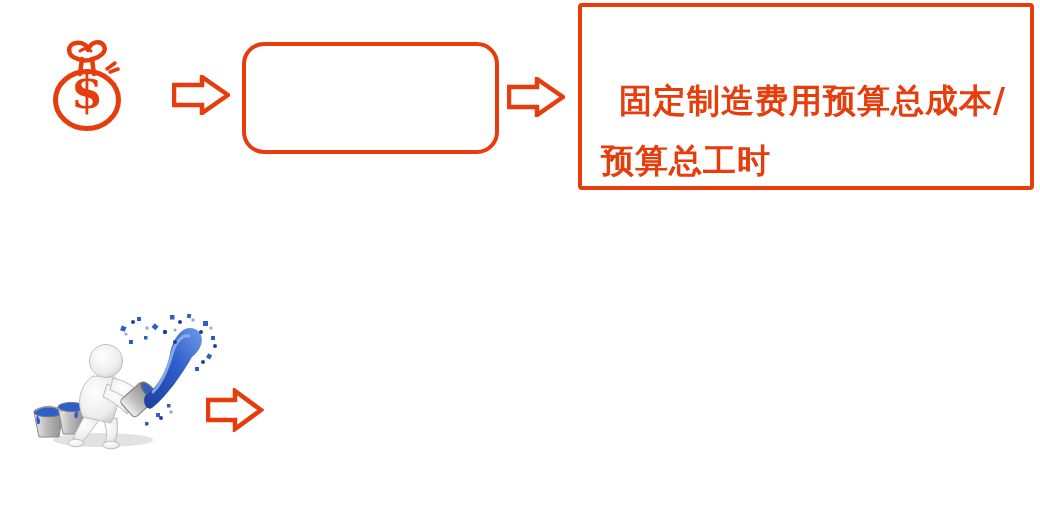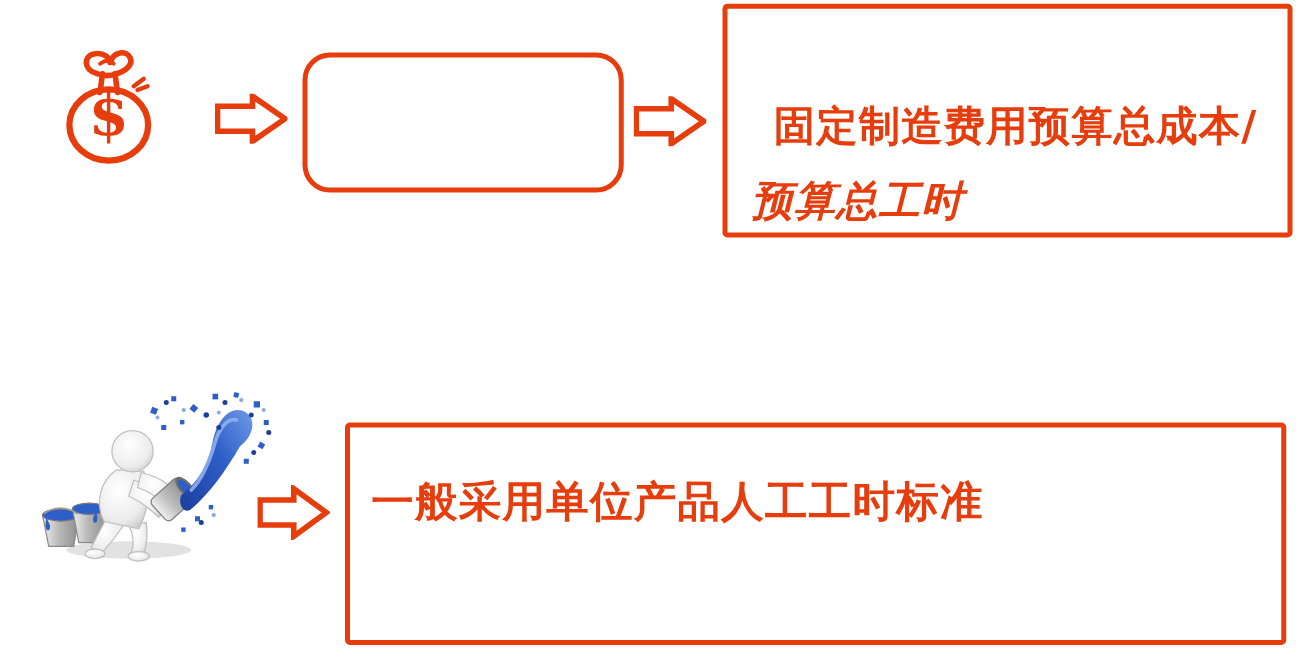"预算总工时" .result-box .line2 { font-style: italic -> none }
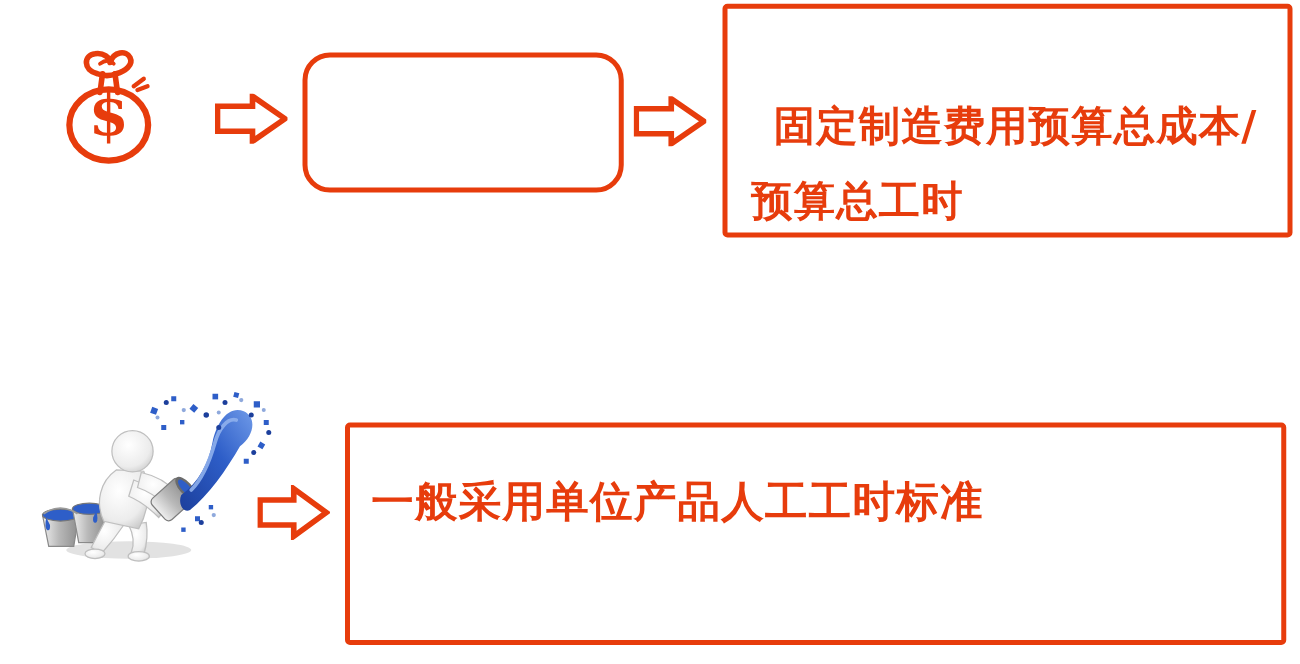"一般采用单位产品人工工时标准" div.box { html: <div> <div>一般采用单位产品人工工时标准</div> </div> -> none }
